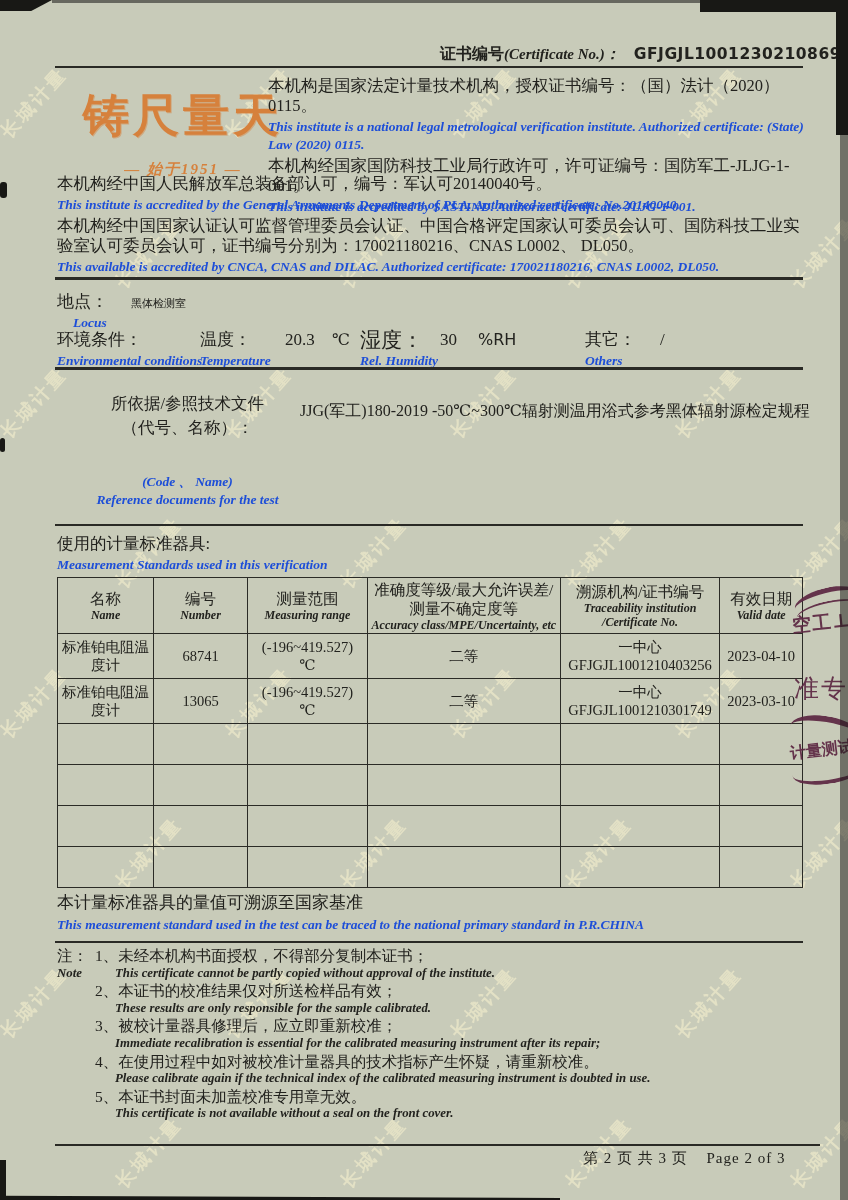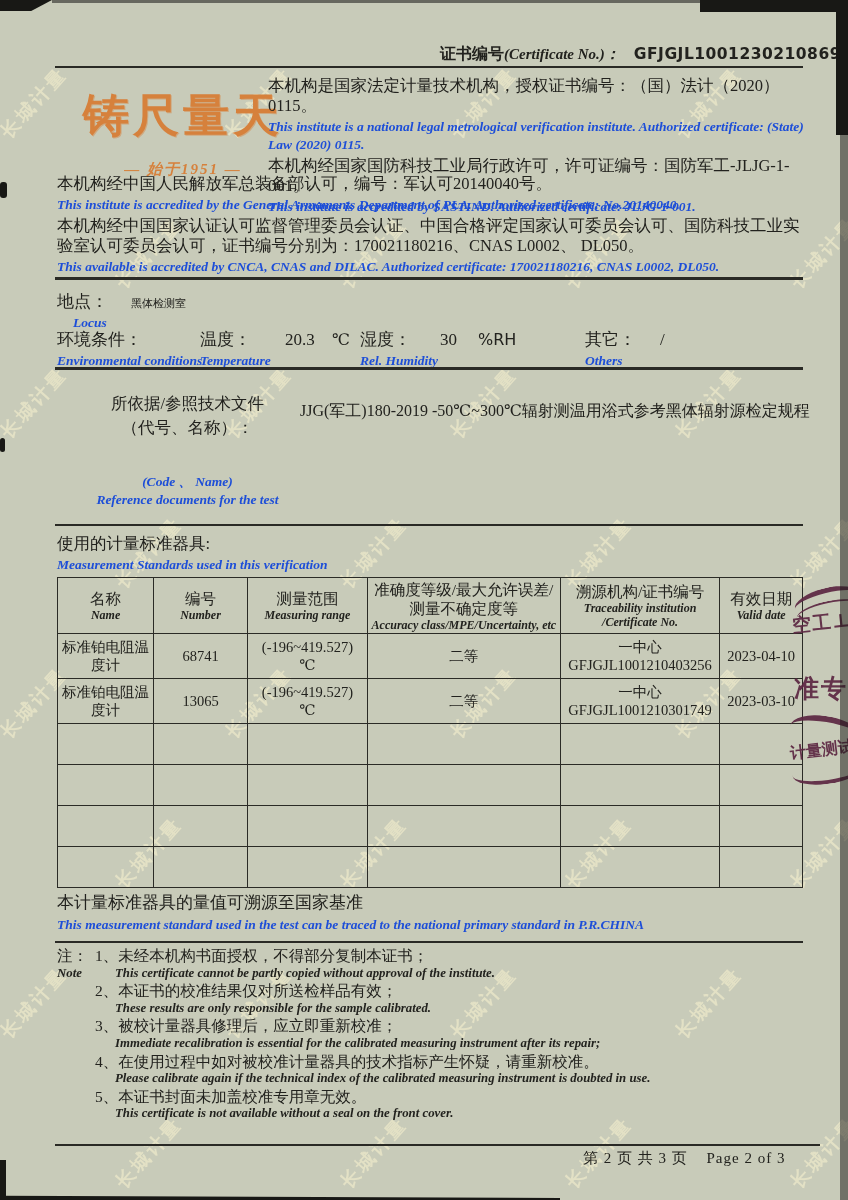"湿度：" span.seg { font-size: 17px -> 21px }
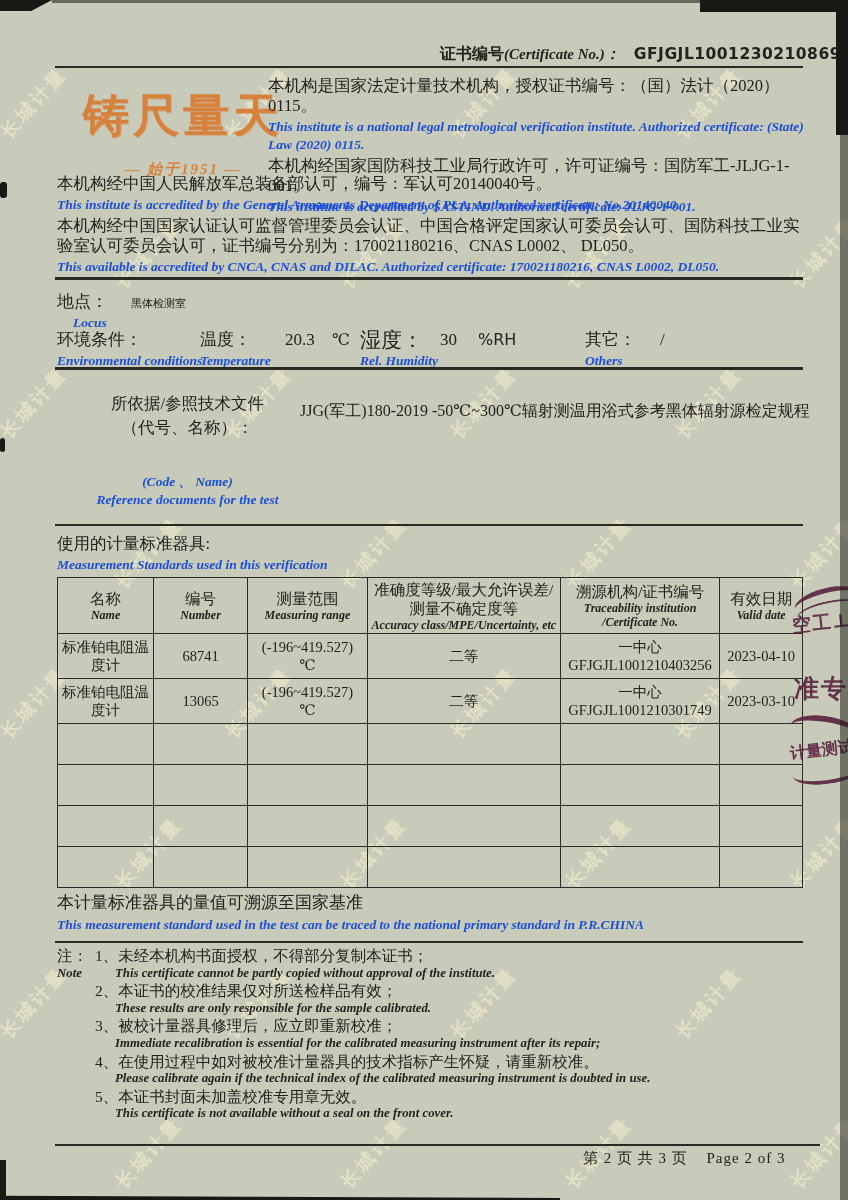"准专" .stamp .t2 { font-weight: bold -> normal }
